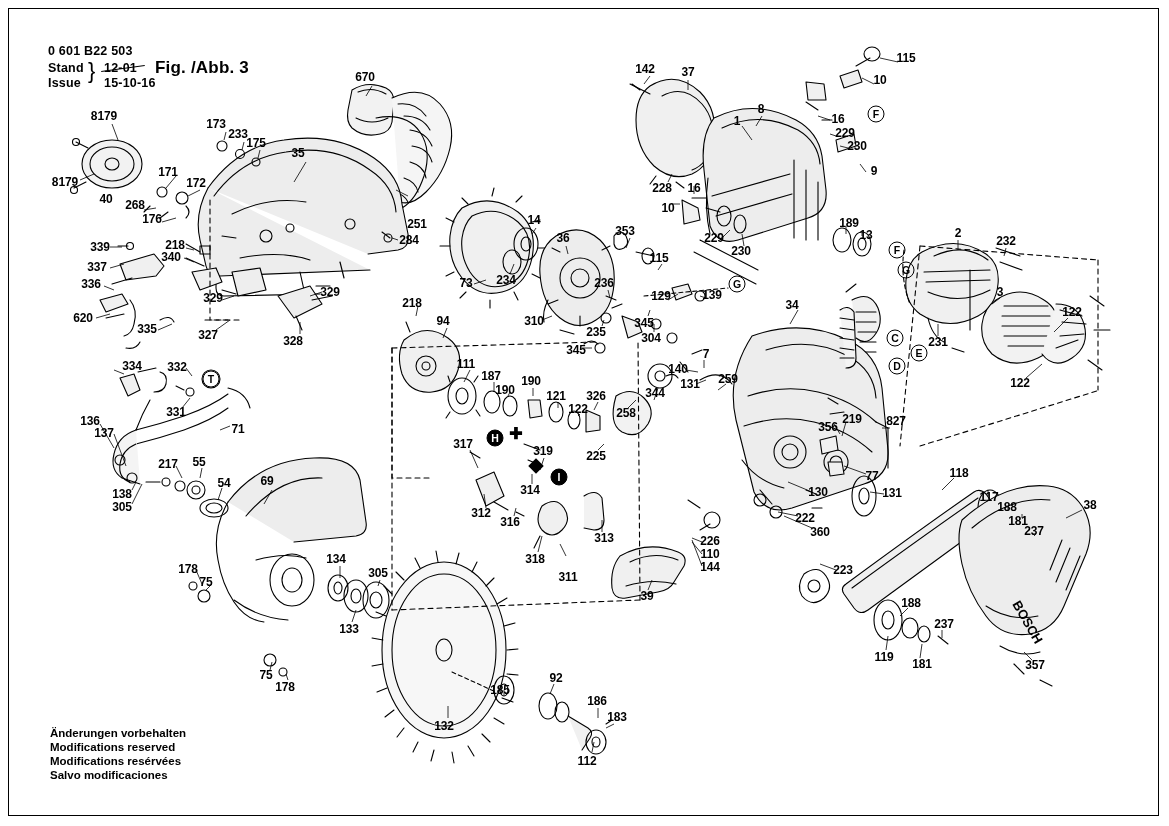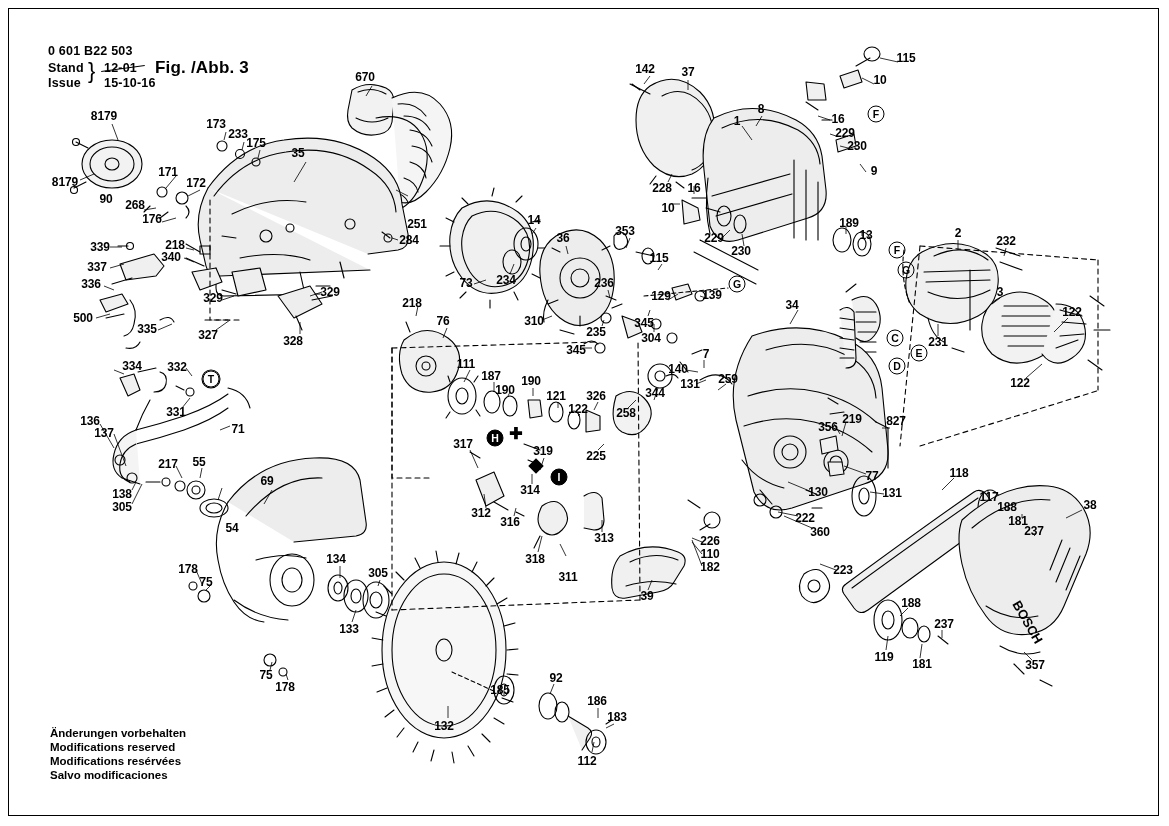"90" div.lbl { text: 90 -> 40 }
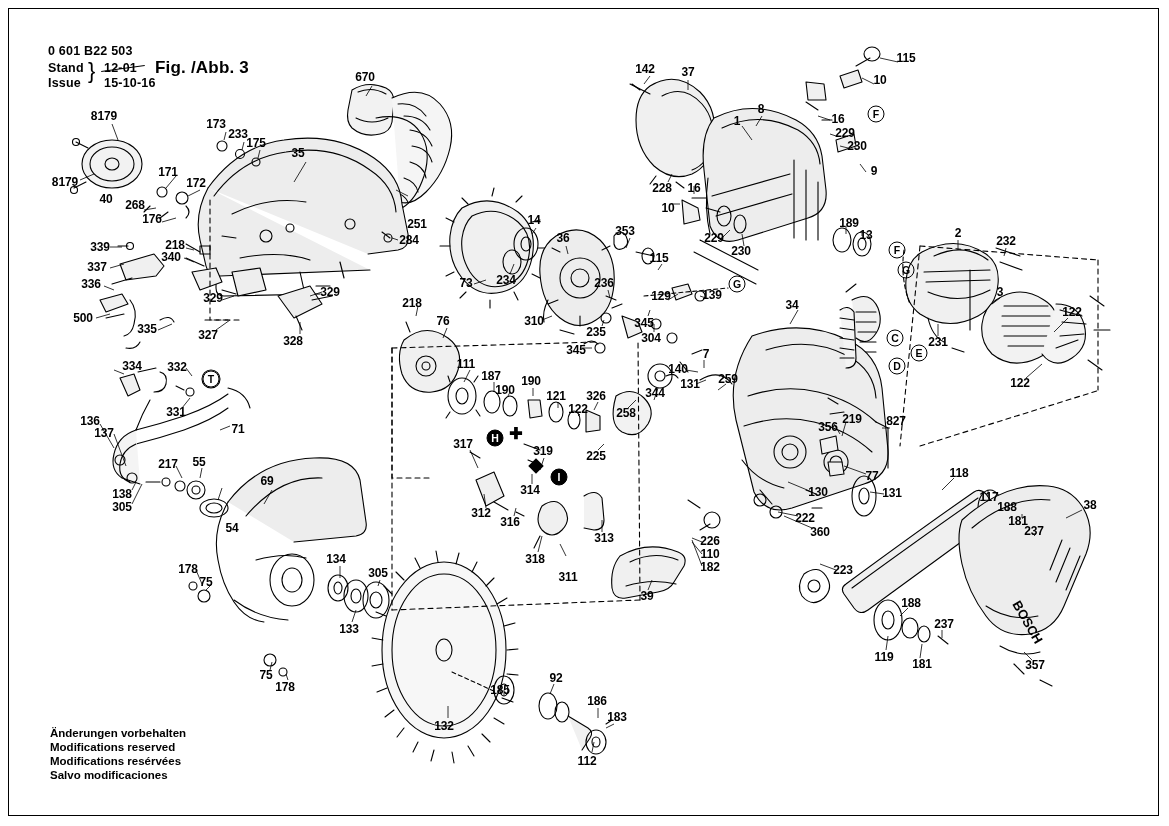"500" div.lbl { text: 500 -> 620 }
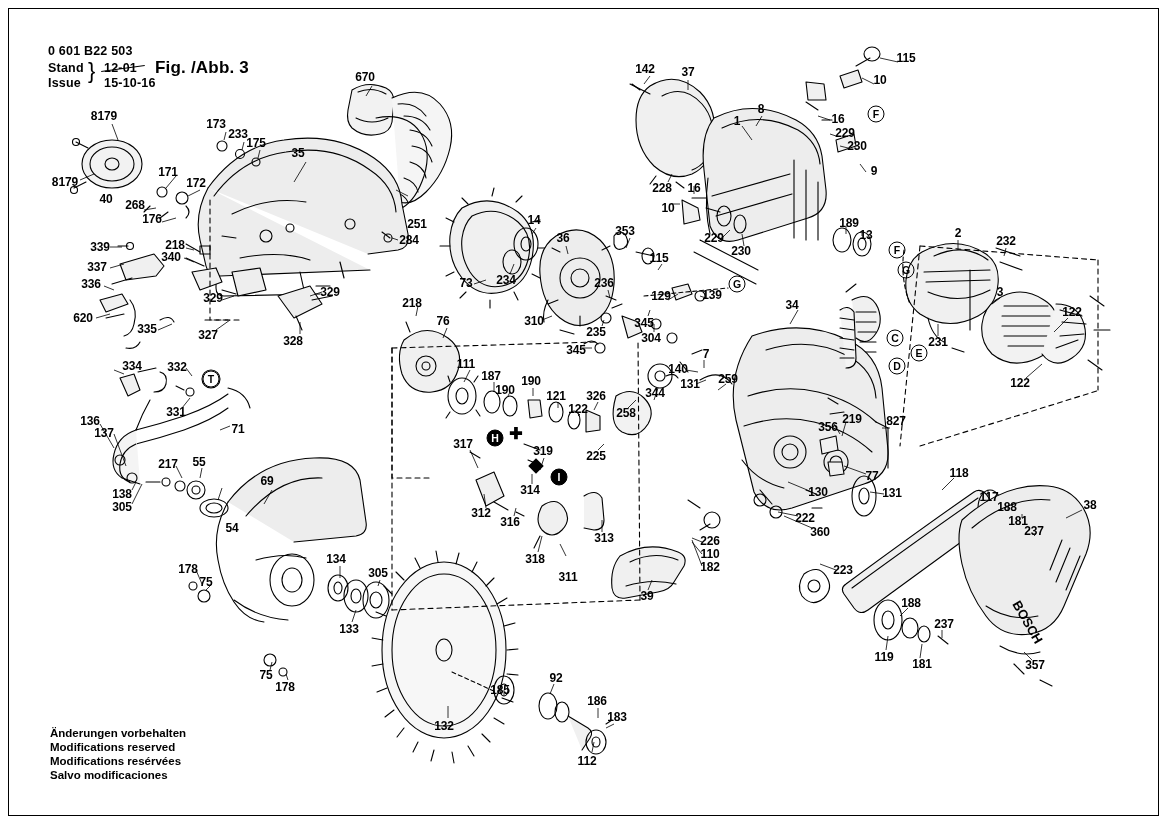"76" div.lbl { text: 76 -> 94 }
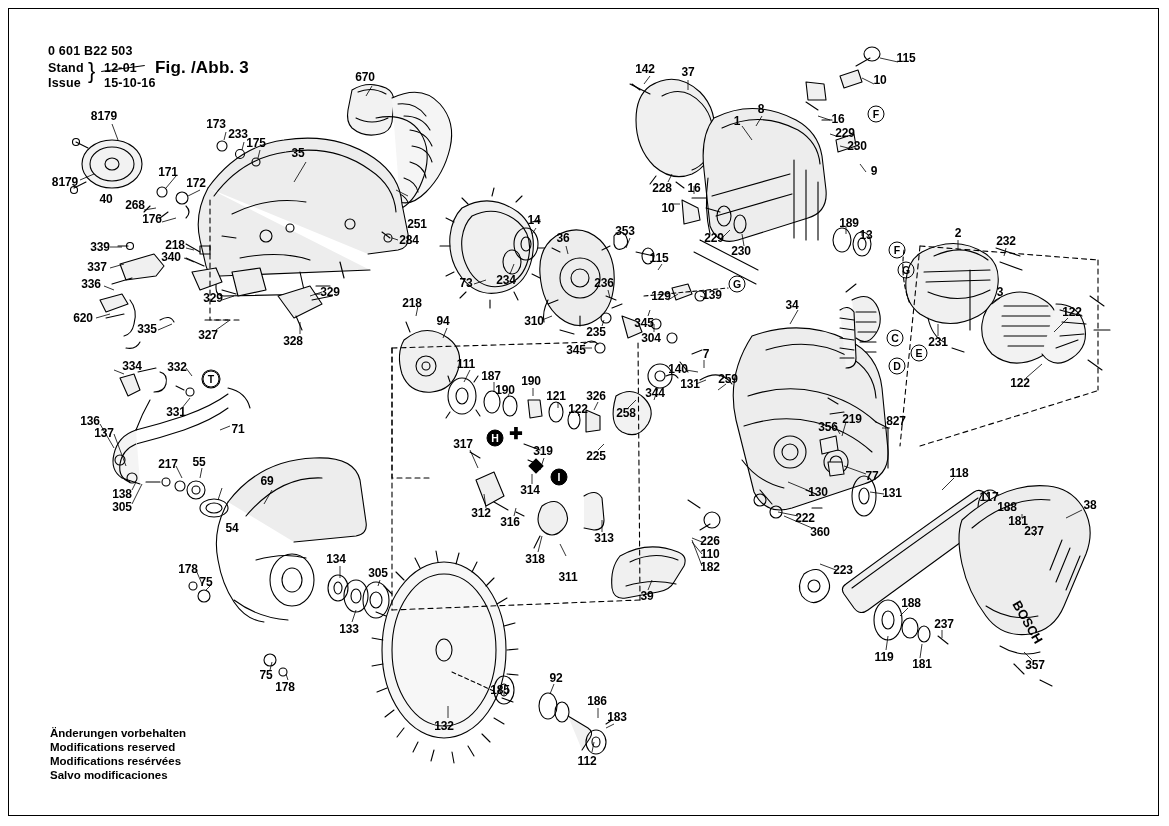"54" div.lbl { left: 232px -> 224px; margin-top: 45px -> none }
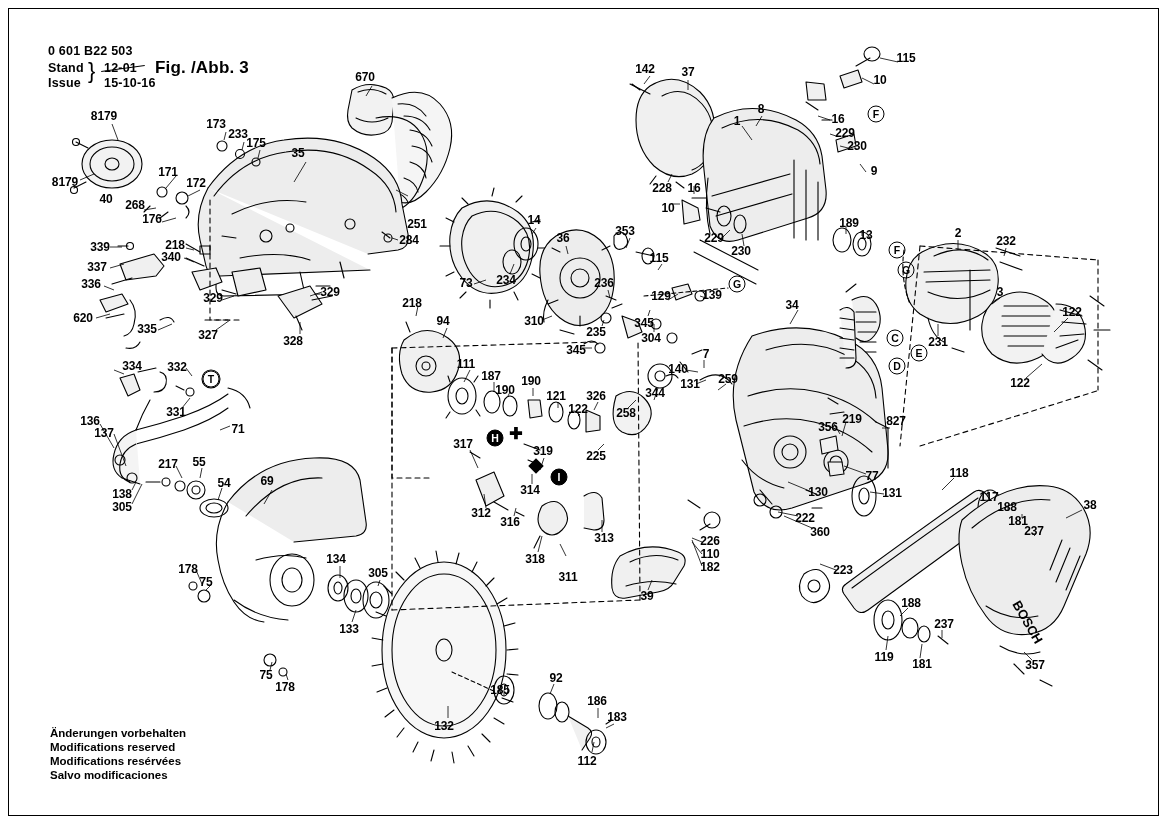"182" div.lbl { text: 182 -> 144 }
